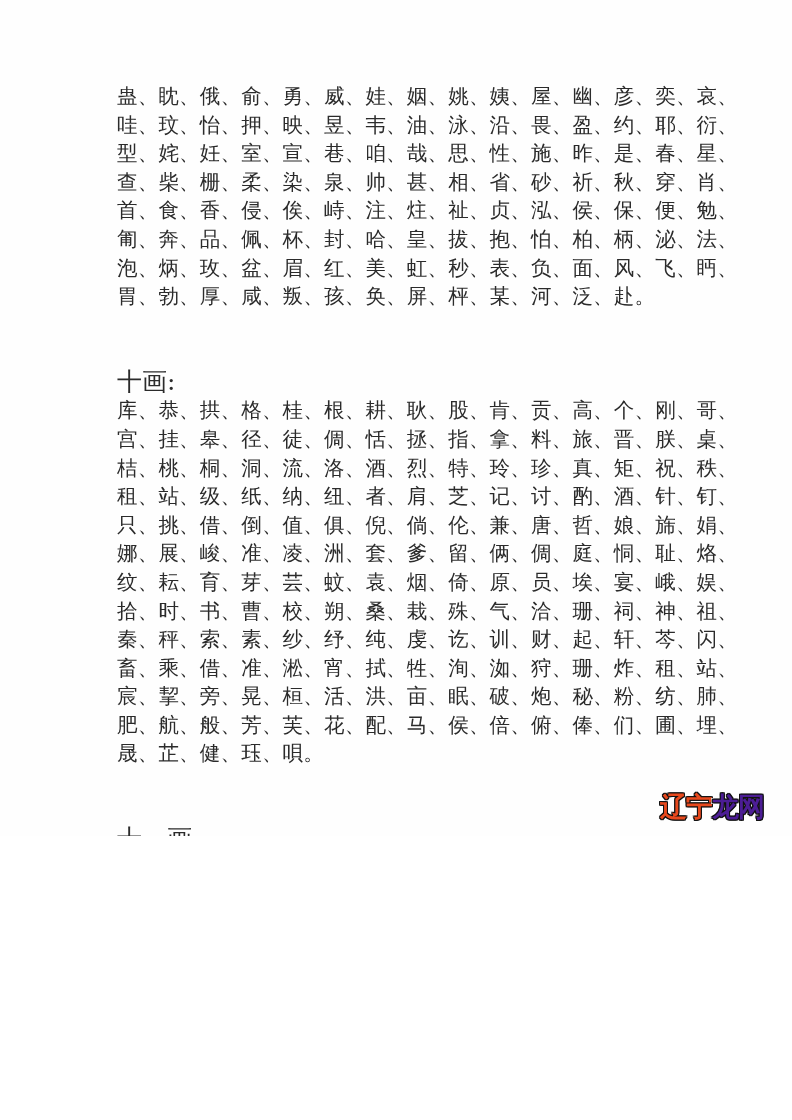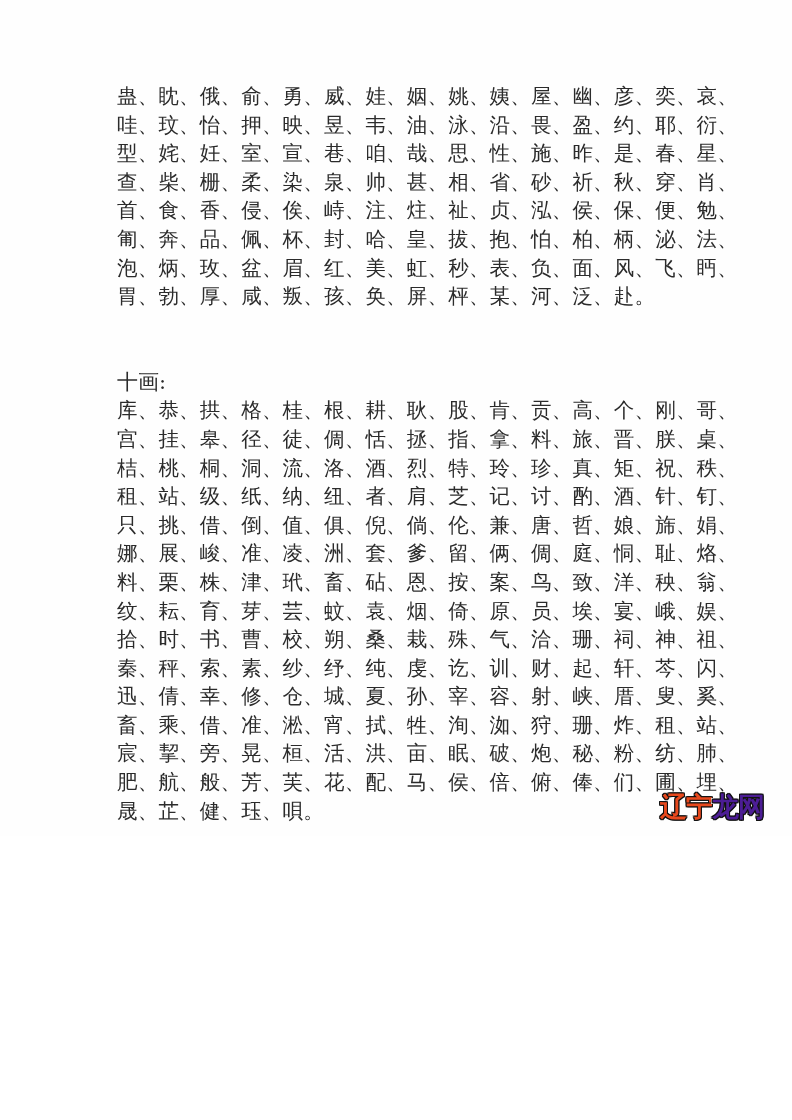"十画:" .heading { font-size: 21px -> 25px }
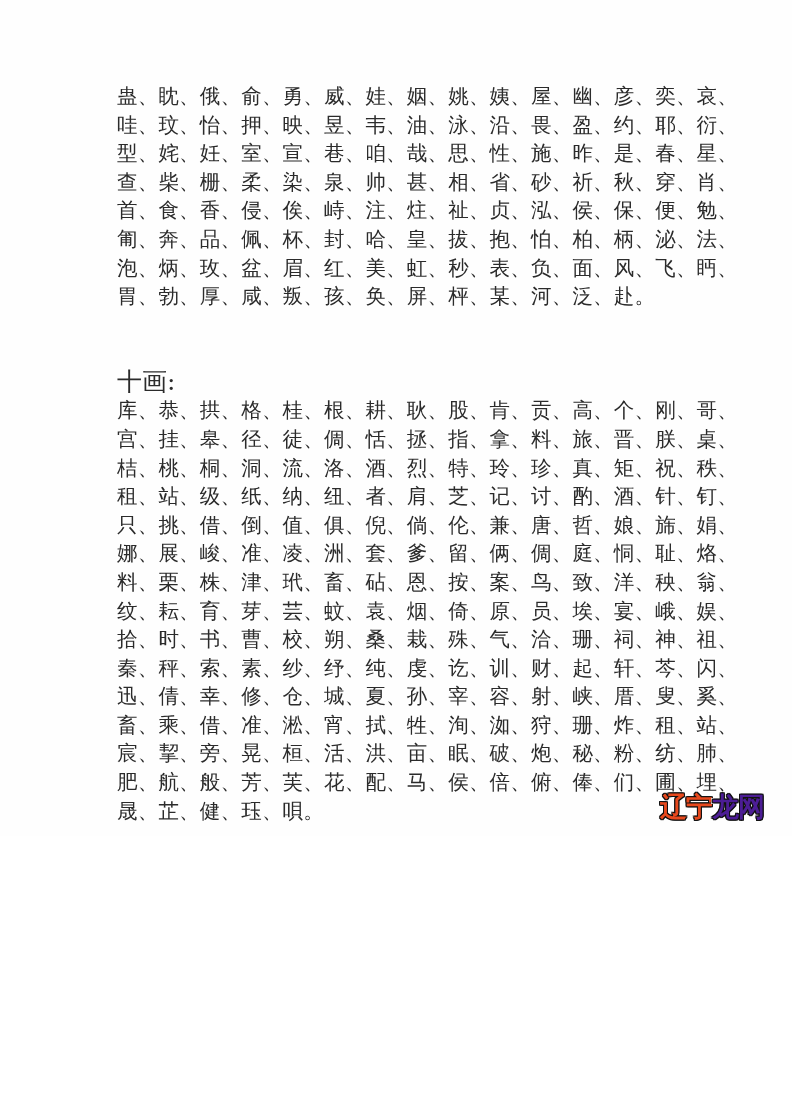"料、栗、株、津、玳、畜、砧、恩、按、案、鸟、致、洋、秧、翁、" div.char-line { html: <div>料、栗、株、津、玳、畜、砧、恩、按、案、鸟、致、洋、秧、翁、</div> -> none }
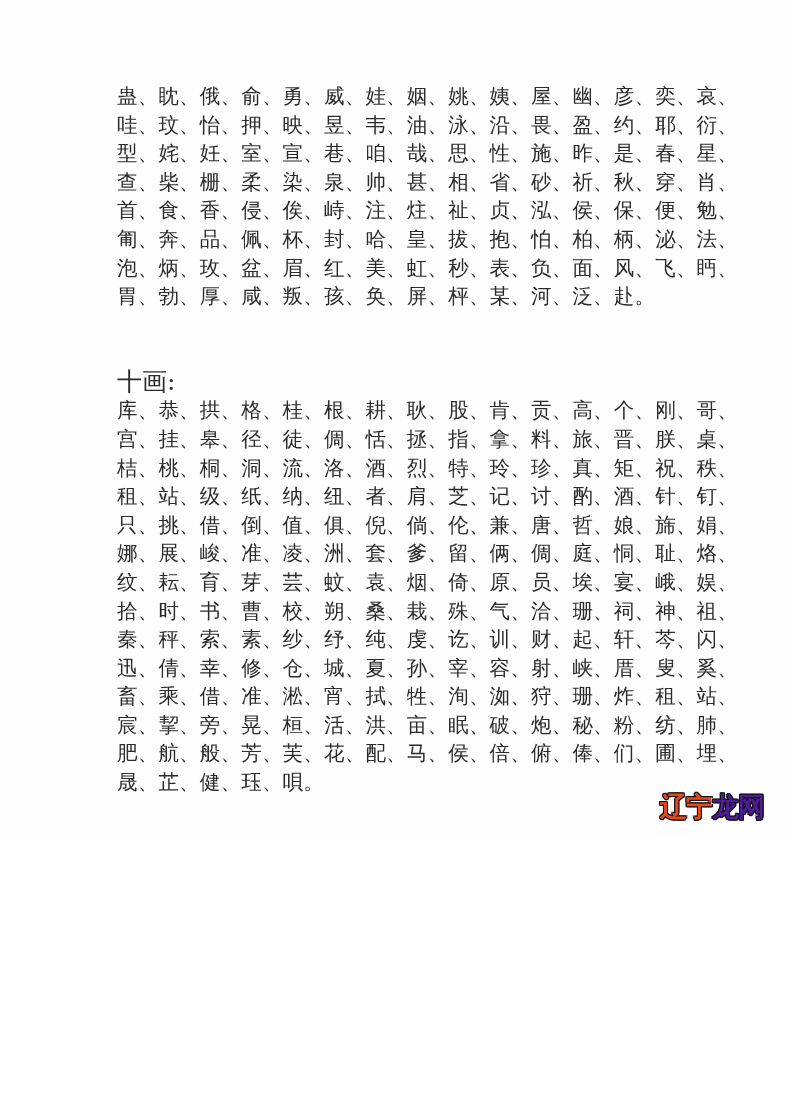"迅、倩、幸、修、仓、城、夏、孙、宰、容、射、峡、厝、叟、奚、" div.char-line { html: <div>迅、倩、幸、修、仓、城、夏、孙、宰、容、射、峡、厝、叟、奚、</div> -> none }
